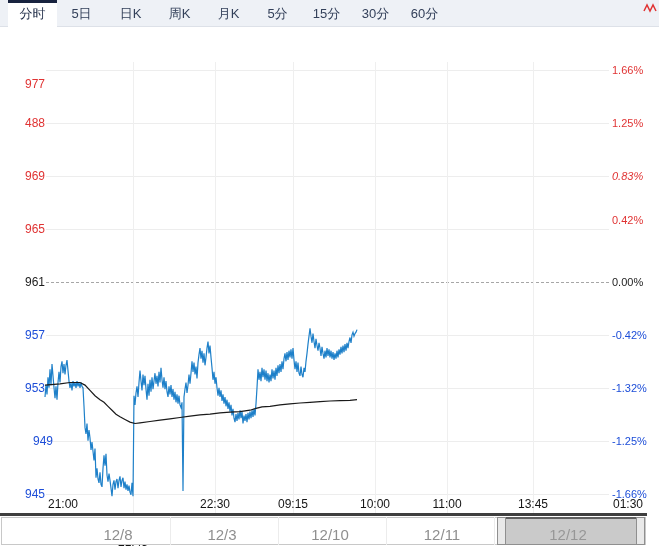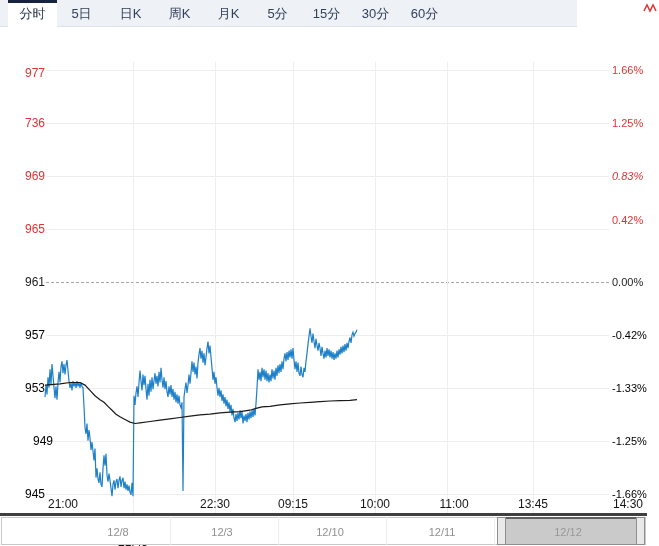"分时" .tabbar { width: 577px -> 659px }
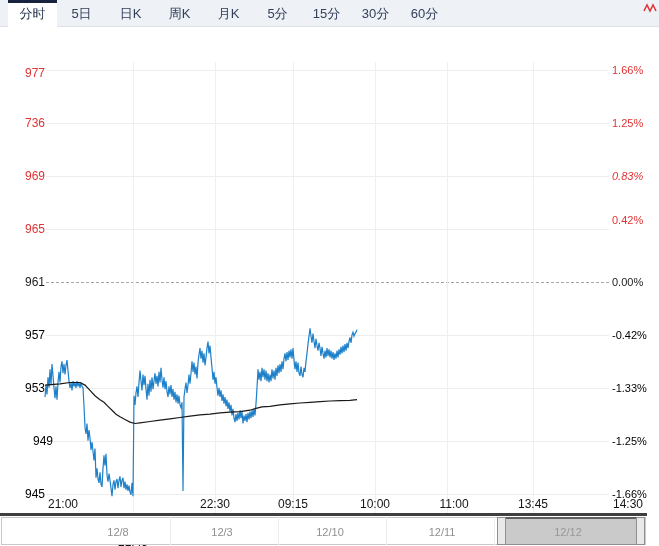"977" div.ylab { top: 67px -> 78px }
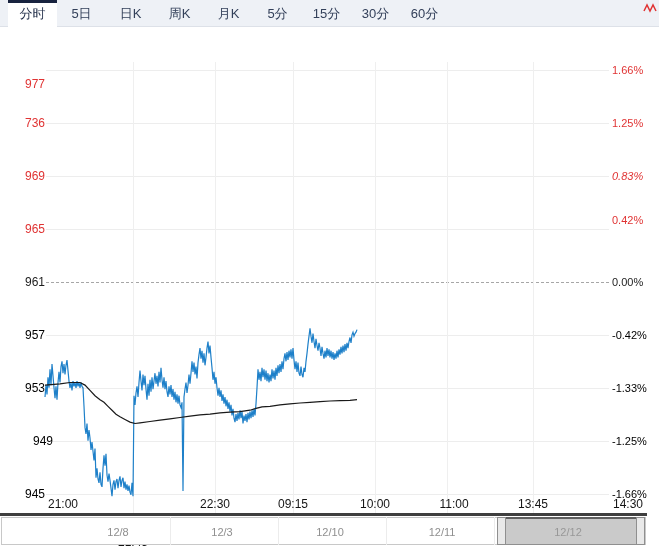"736" div.ylab { text: 736 -> 488 }
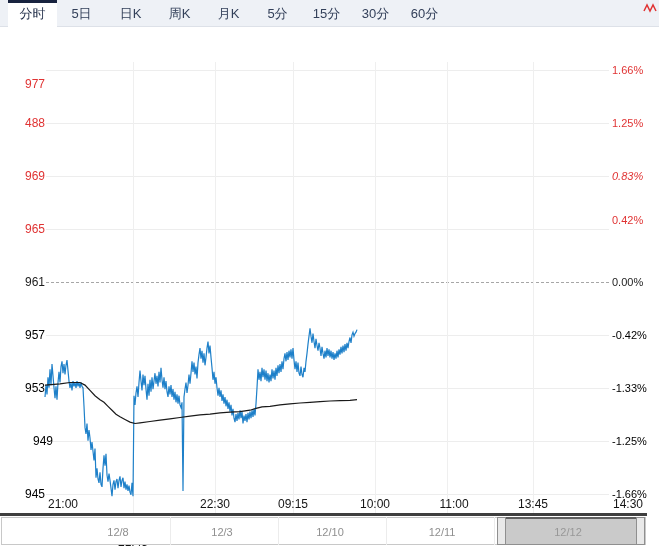"957" .down { color: #000000 -> #1d4ed8 }
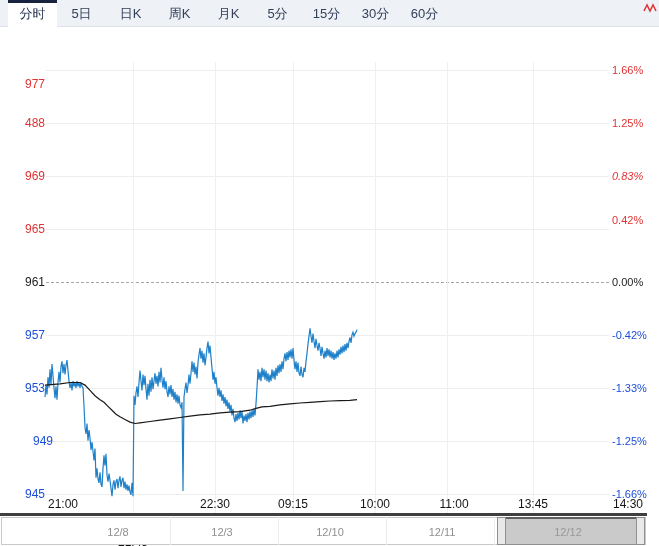"-1.33%" div.plab { text: -1.33% -> -1.32% }
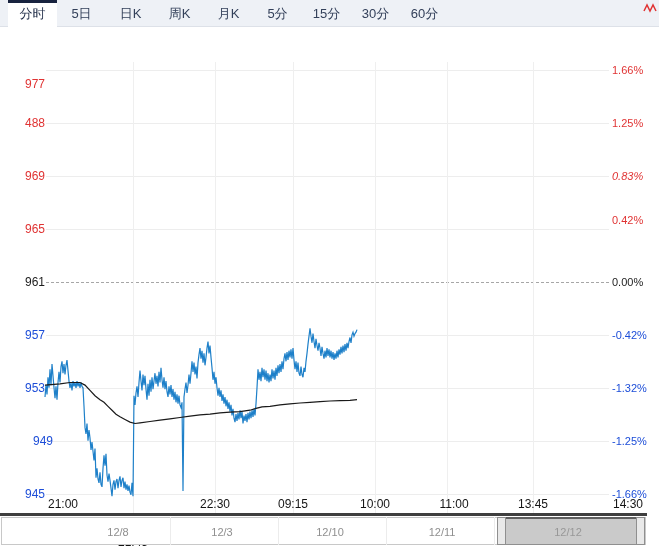"11:00" div.tlab { margin-left: 7px -> none }
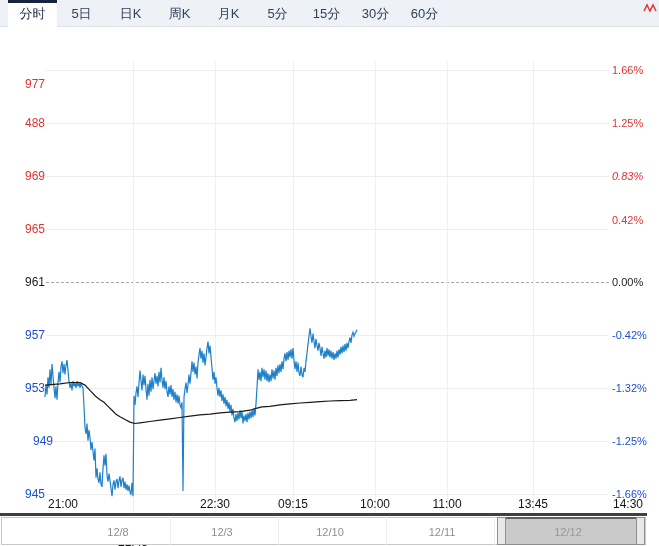"14:30" div.tlab { text: 14:30 -> 01:30 }
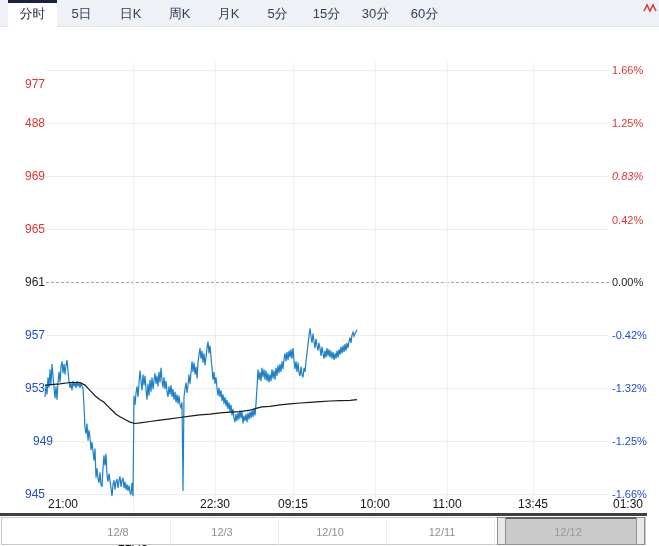"12/8" .nav-date { font-size: 11px -> 15px }
